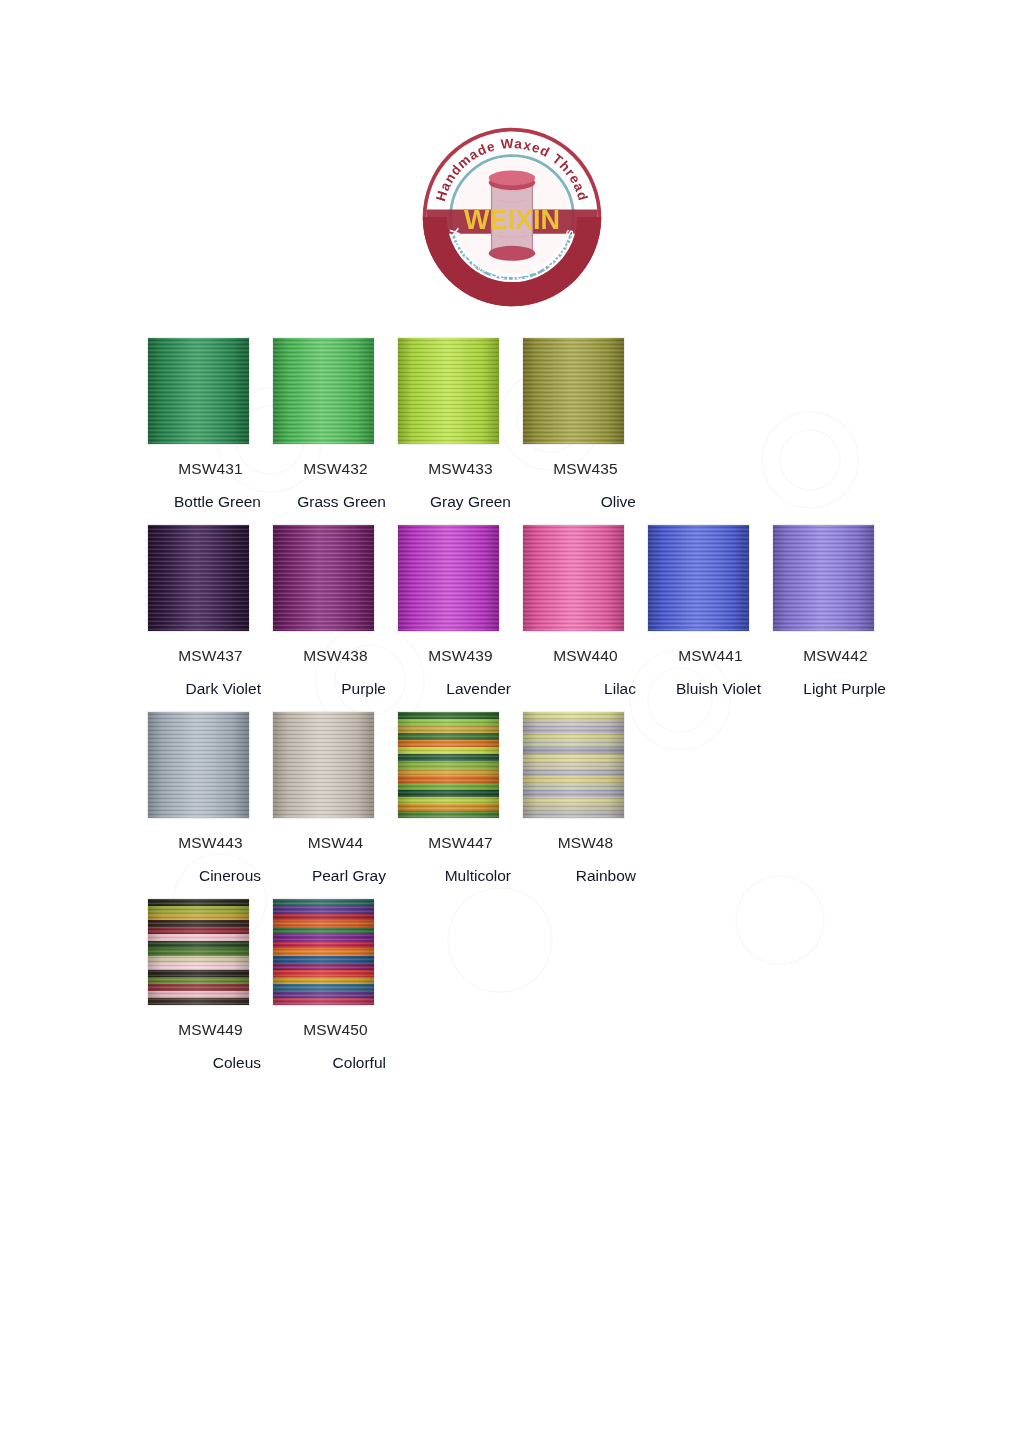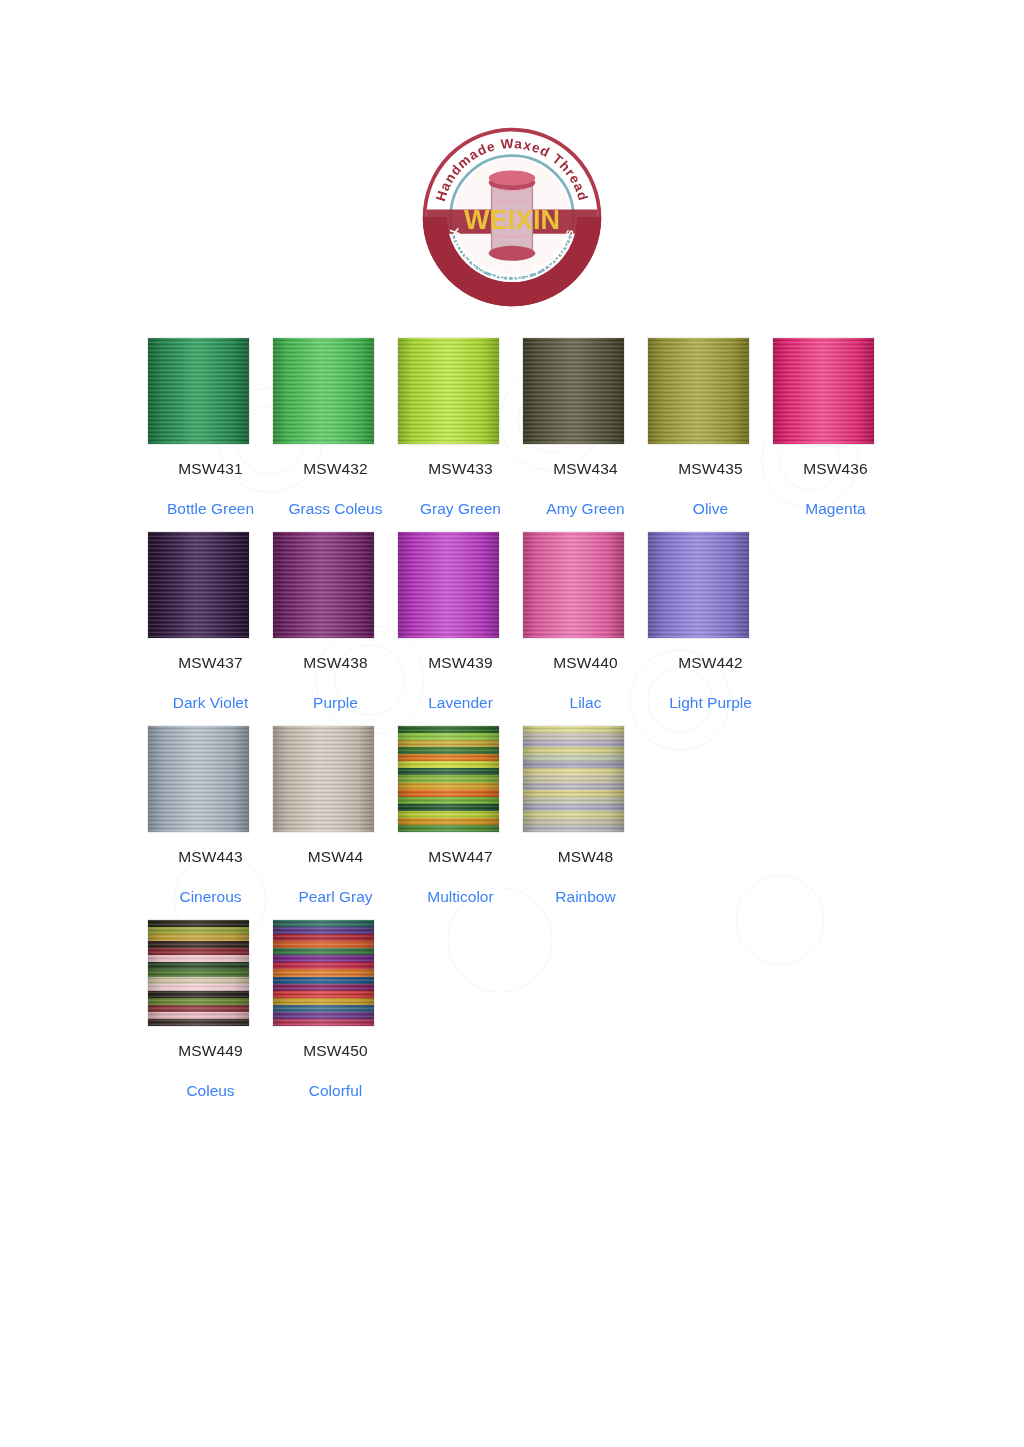"MSW434" div.cell { html: <div> <div></div> <div>MSW434</div> <div>Amy Green</div> </div> -> none }
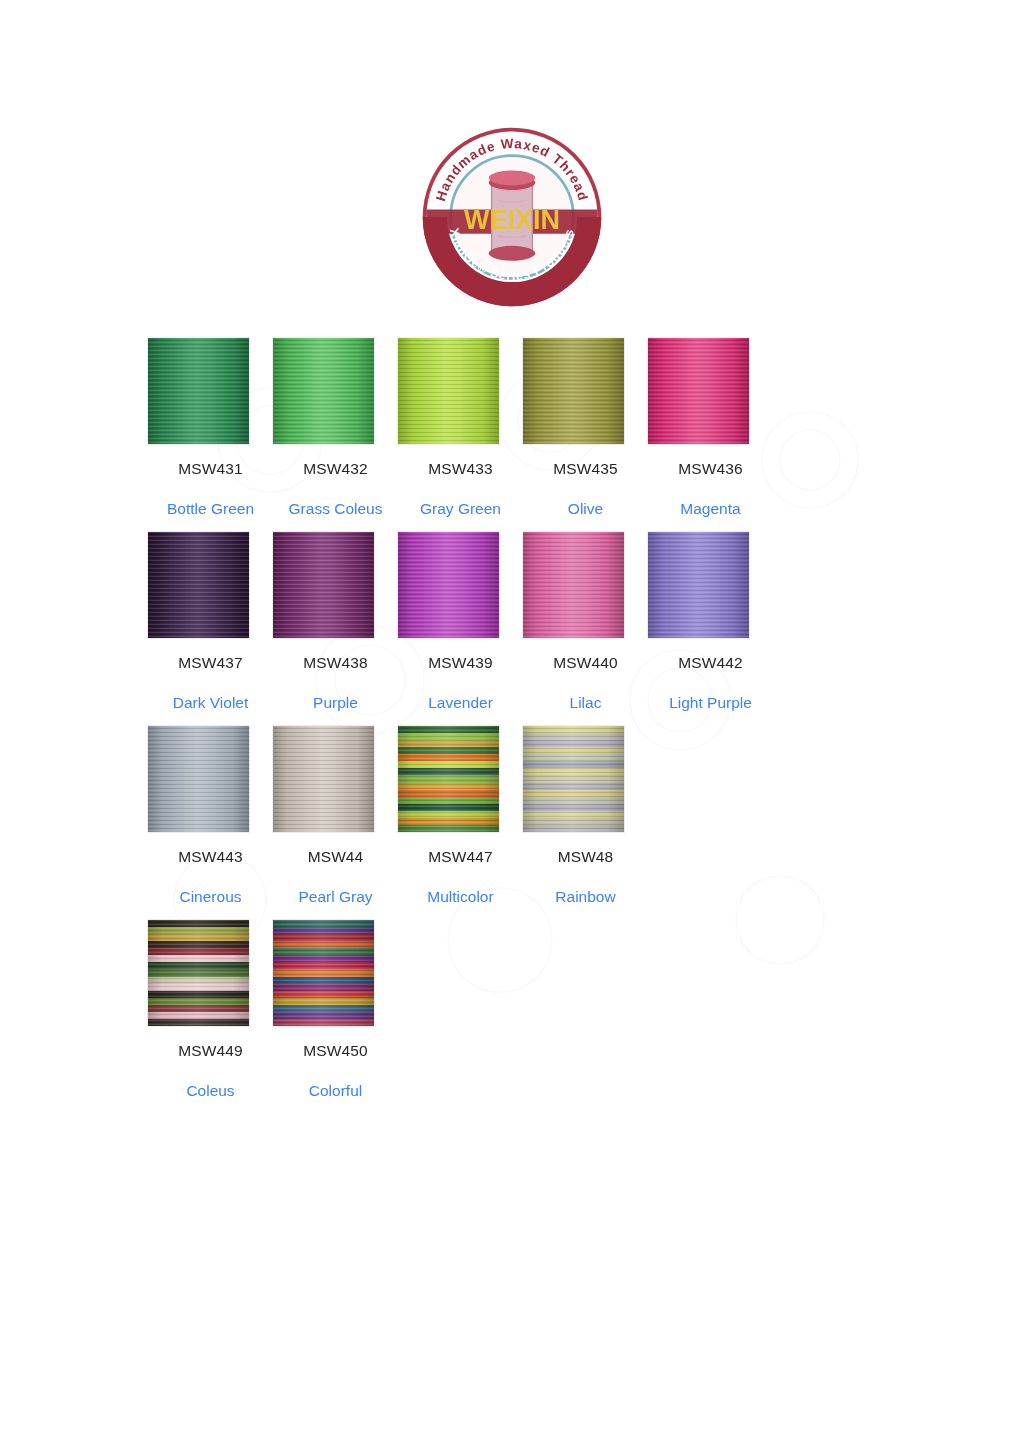"MSW436" div.cell { html: <div> <div></div> <div>MSW436</div> <div>Magenta</div> </div> -> none }
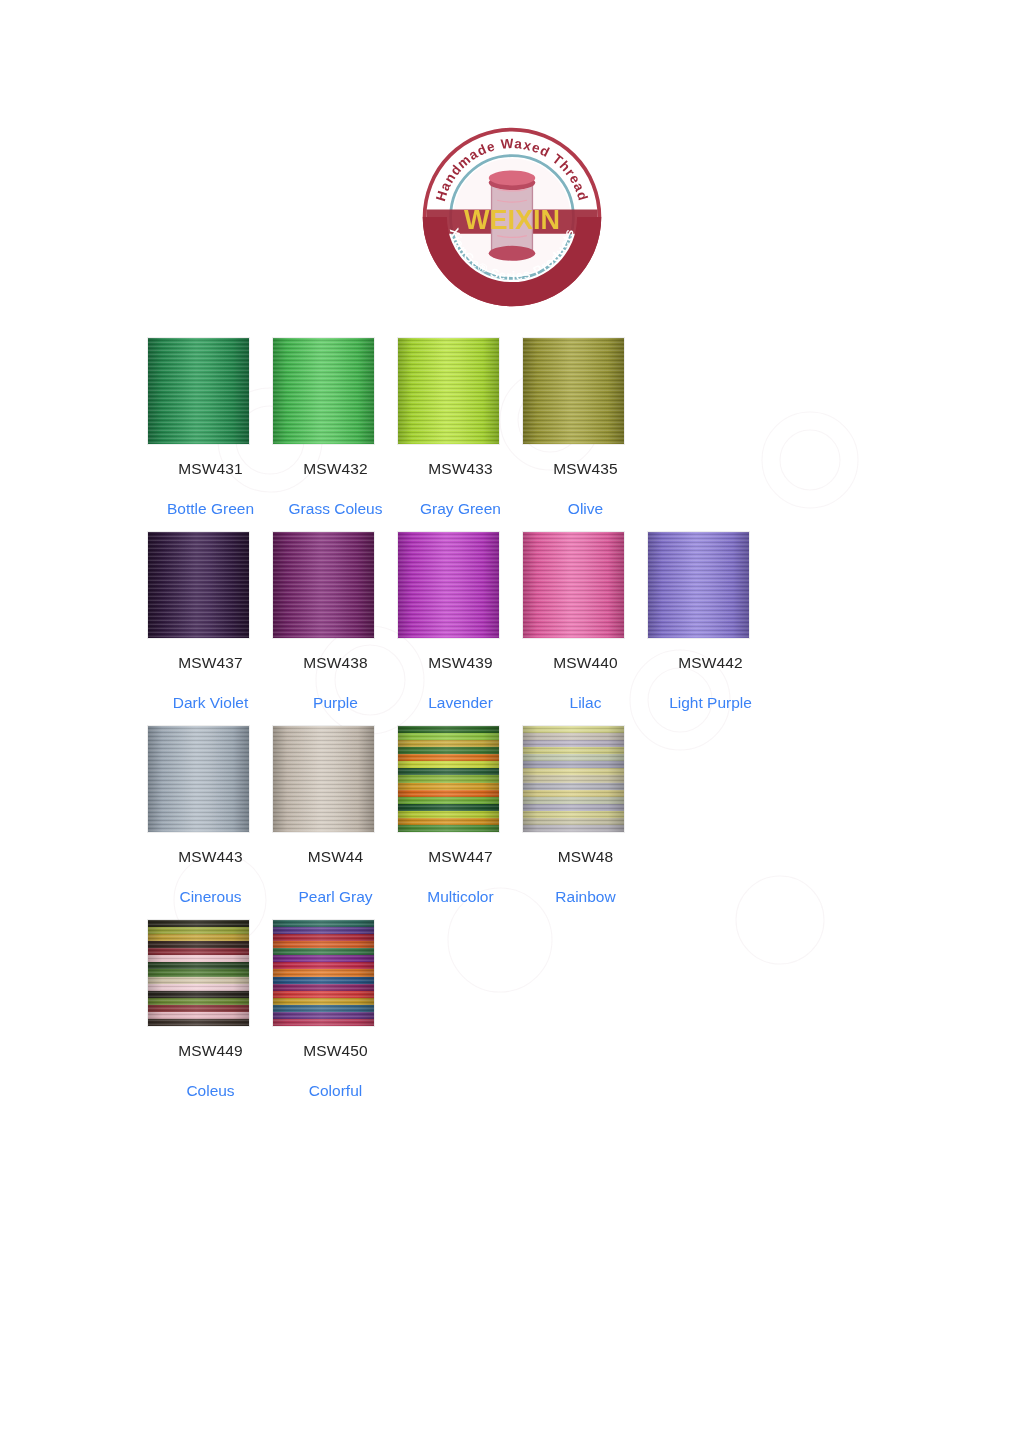"Bottle Green" .name { color: #3b82f6 -> #0f172a; margin-top: 24px -> 17px; text-align: center -> right }
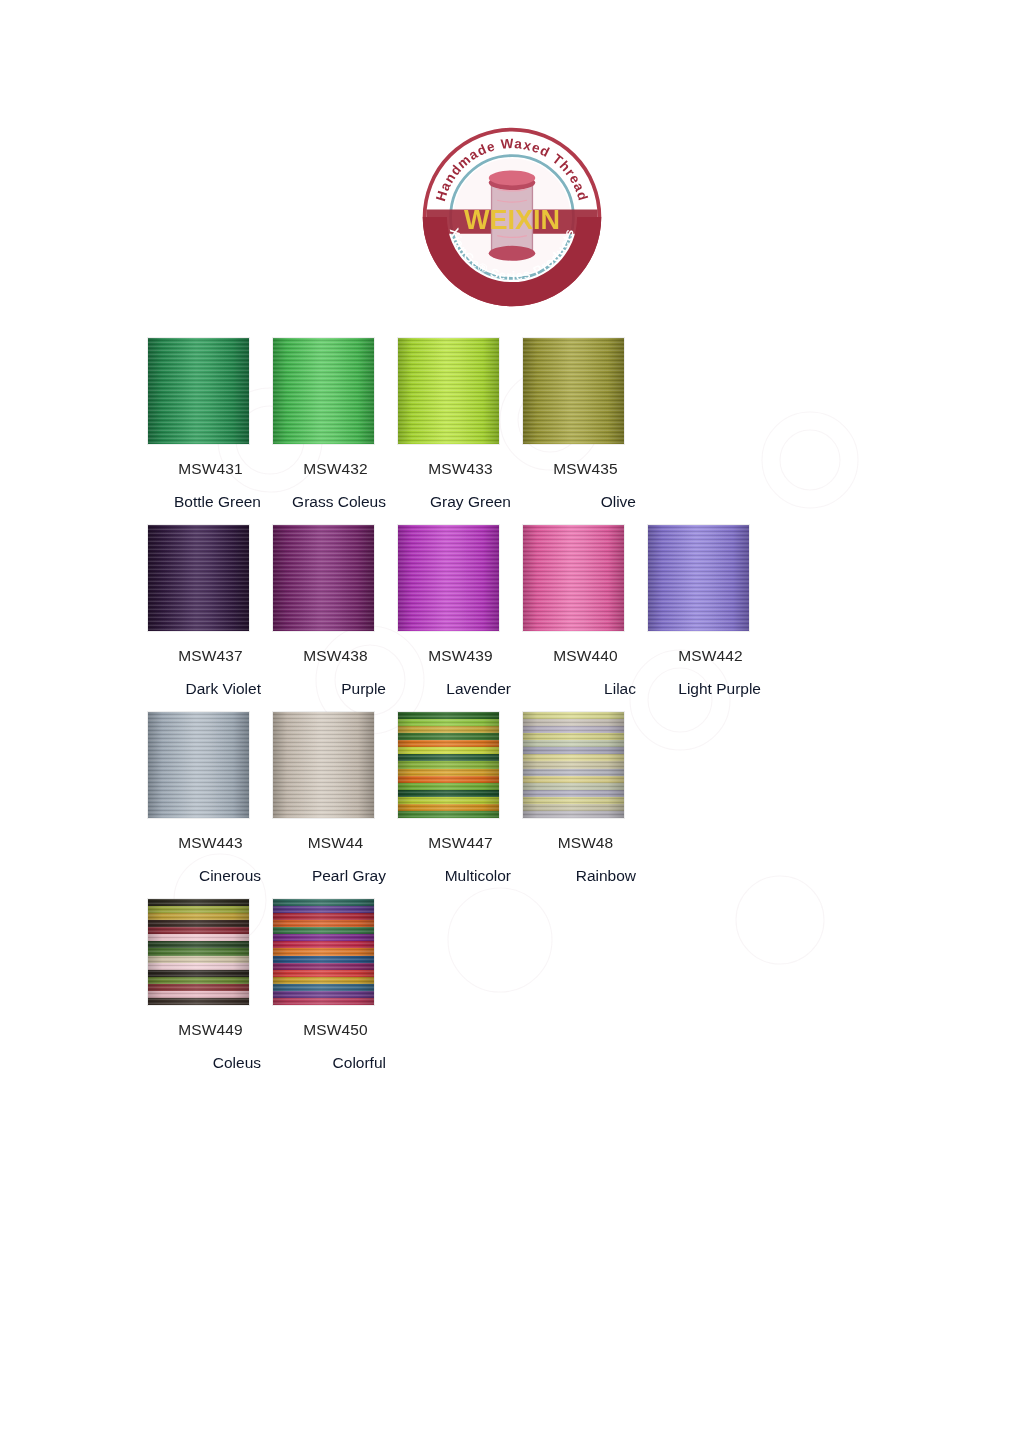"Grass Coleus" div.name { text: Coleus -> Green }
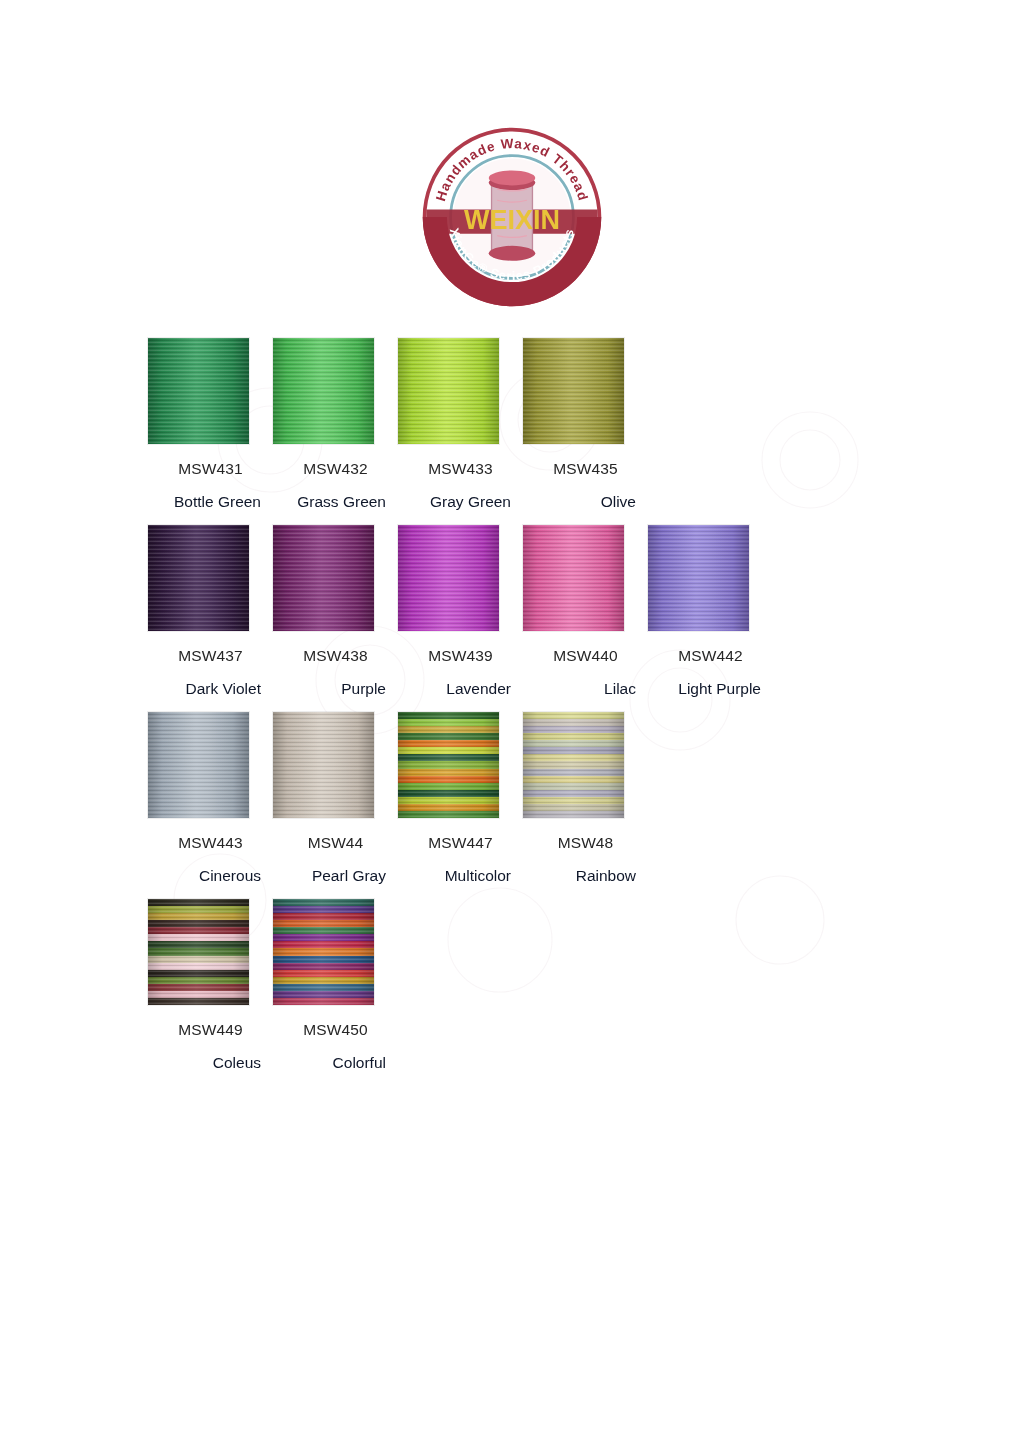"MSW441" div.cell { html: none -> <div> <div></div> <div>MSW441</div> <div>Bluish Violet</div> </div> }
